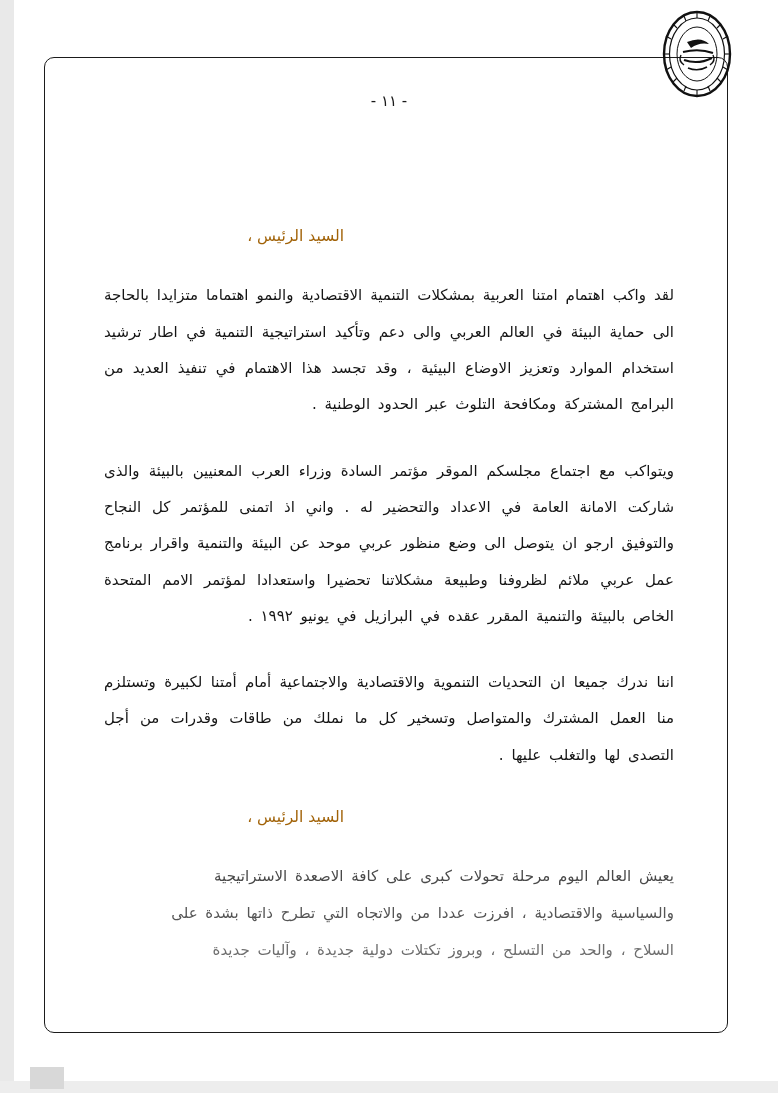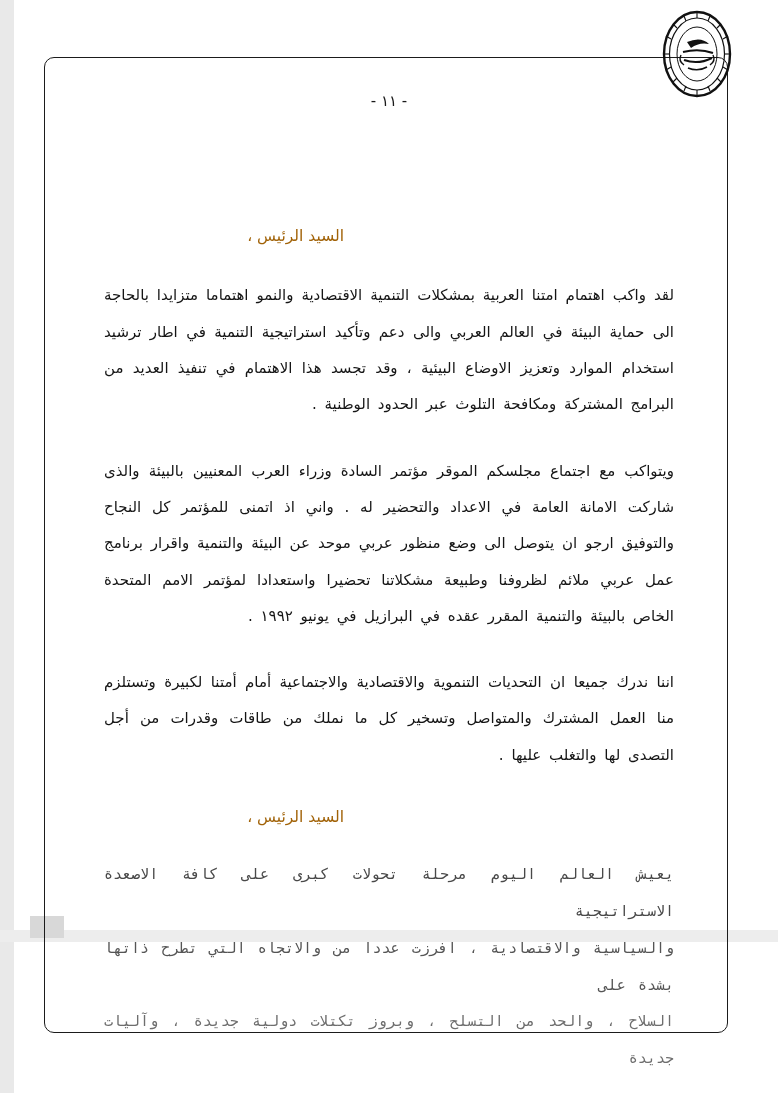"- ١١ -" .page { height: 942px -> 1093px }
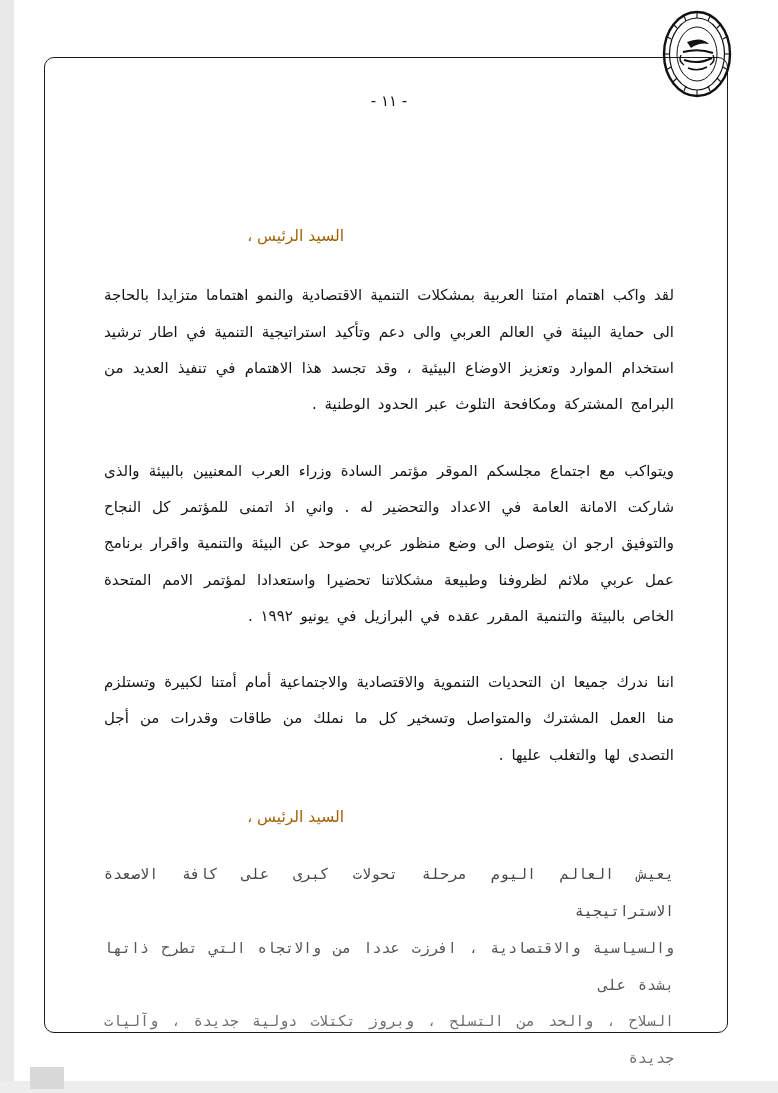"يعيش العالم اليوم مرحلة تحولات" .faded { font-family: Liberation Mono, monospace -> none }
